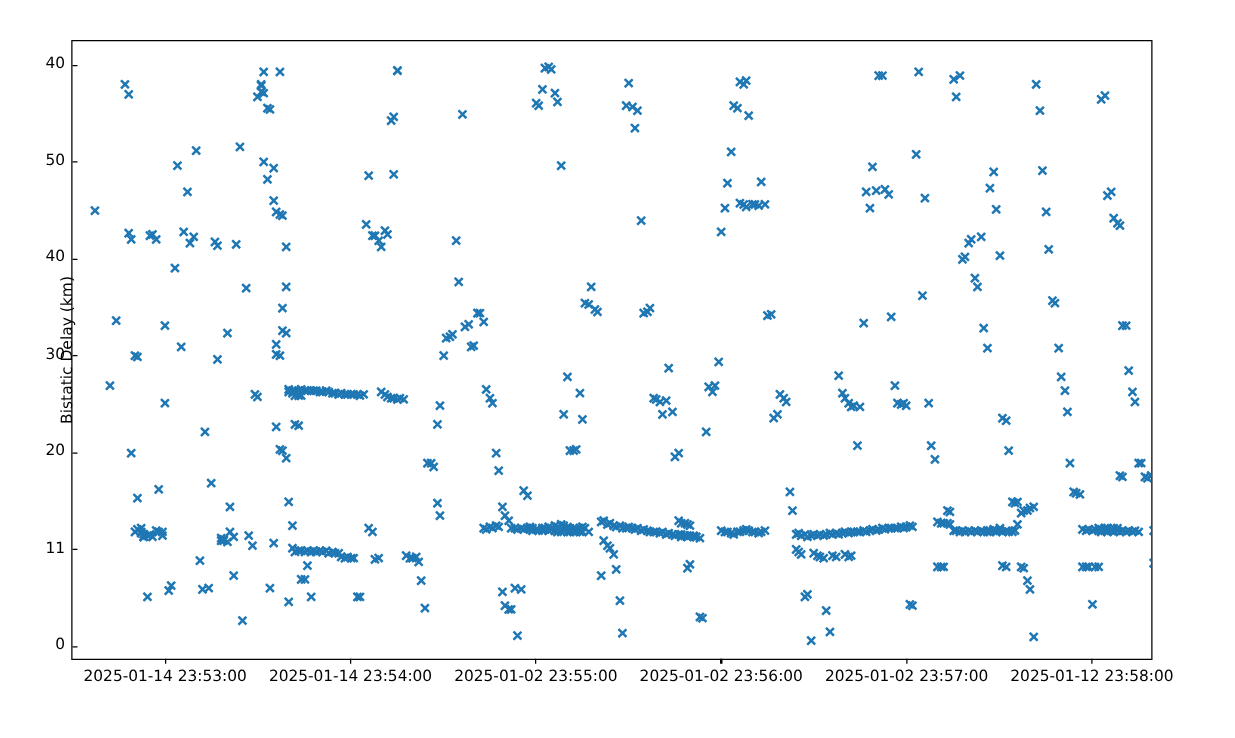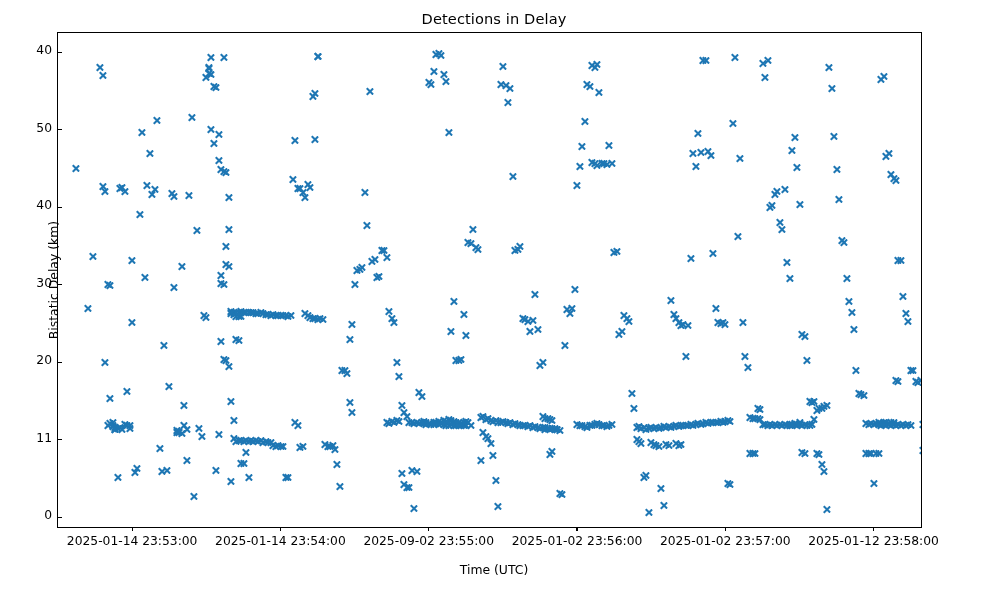"Detections in Delay" div { html: <div>Detections in Delay</div> -> none }
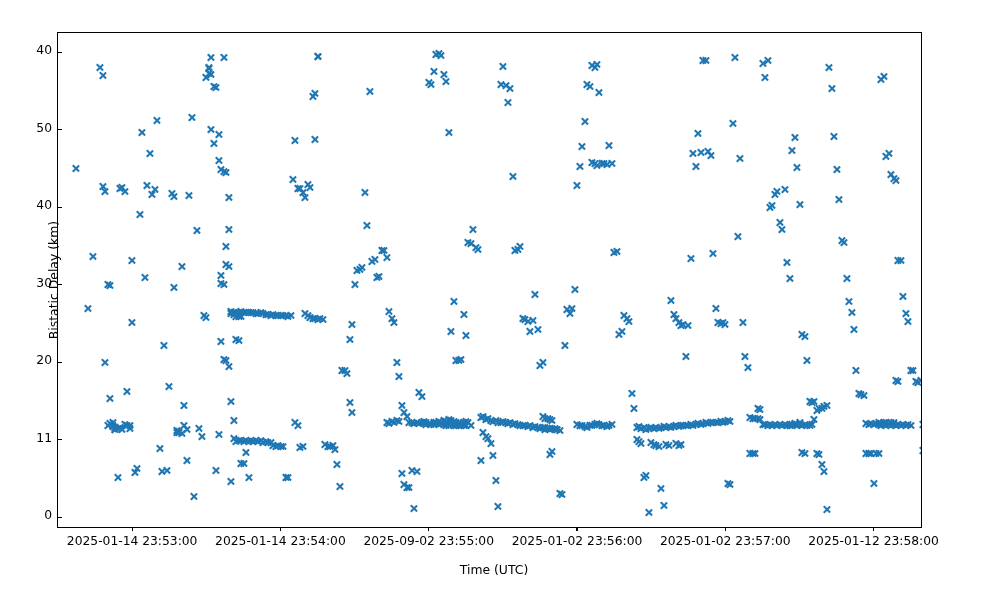"2025-09-02 23:55:00" div.tlab { text: 2025-09-02 -> 2025-01-02 }
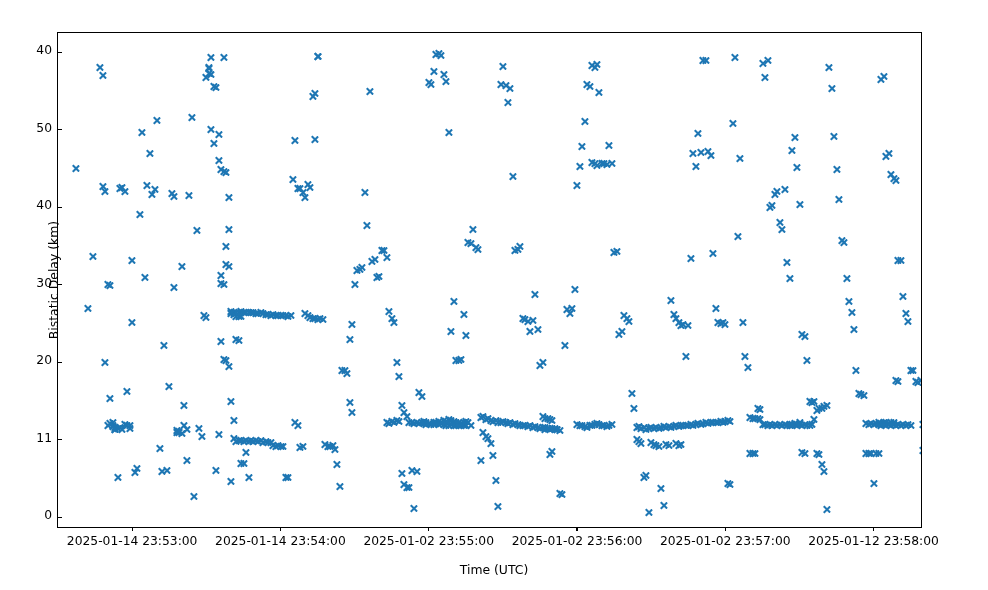"Time (UTC)" div { html: <div>Time (UTC)</div> -> none }
